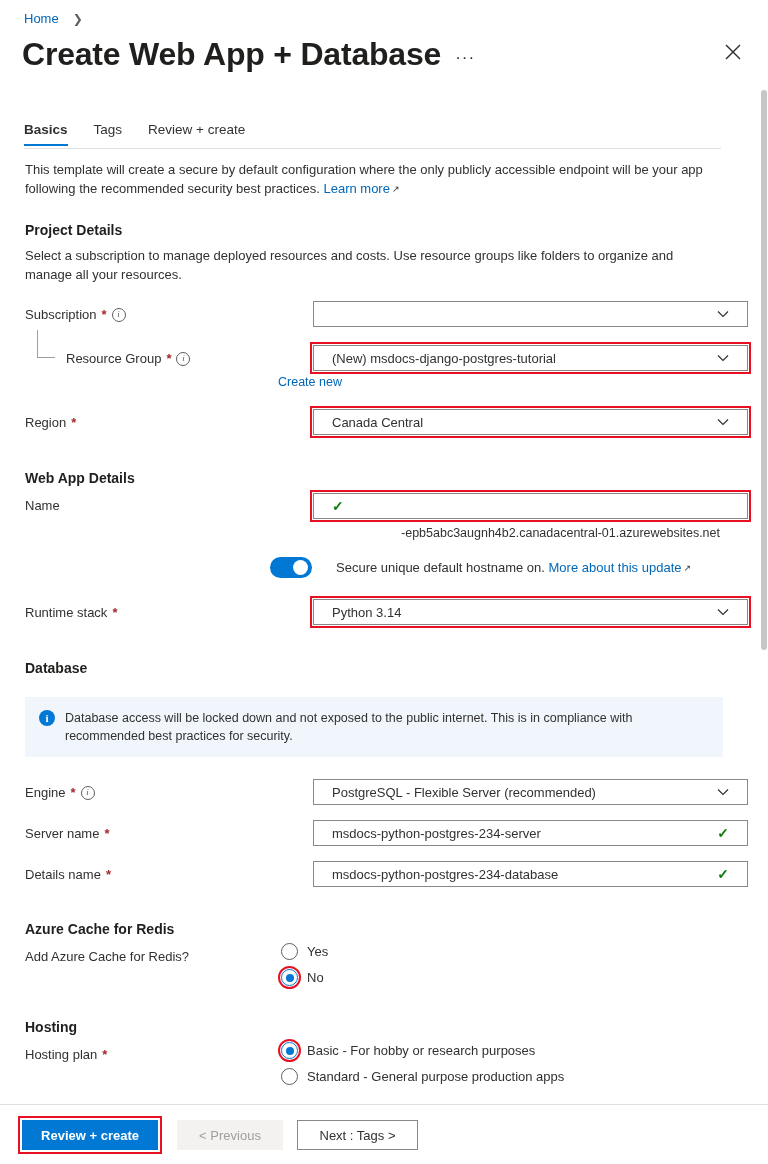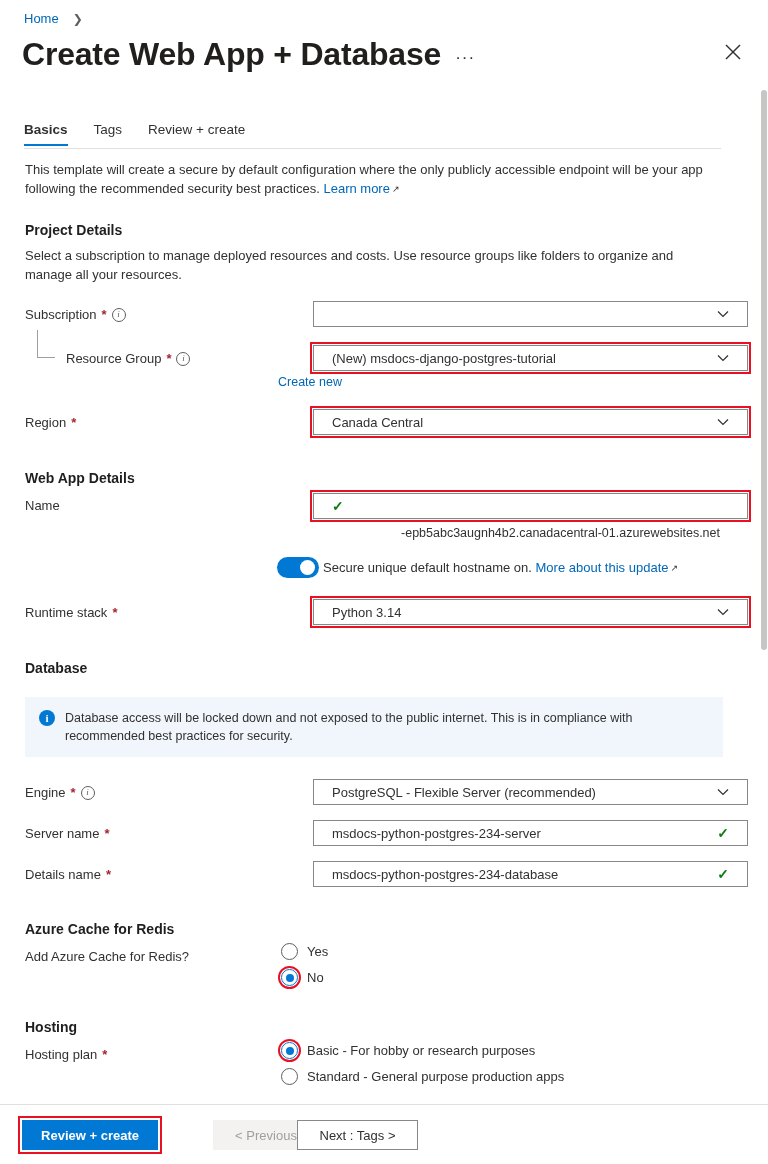"Secure unique default hostname on." .toggle-row { gap: 4px -> 24px; left: 277px -> 270px }
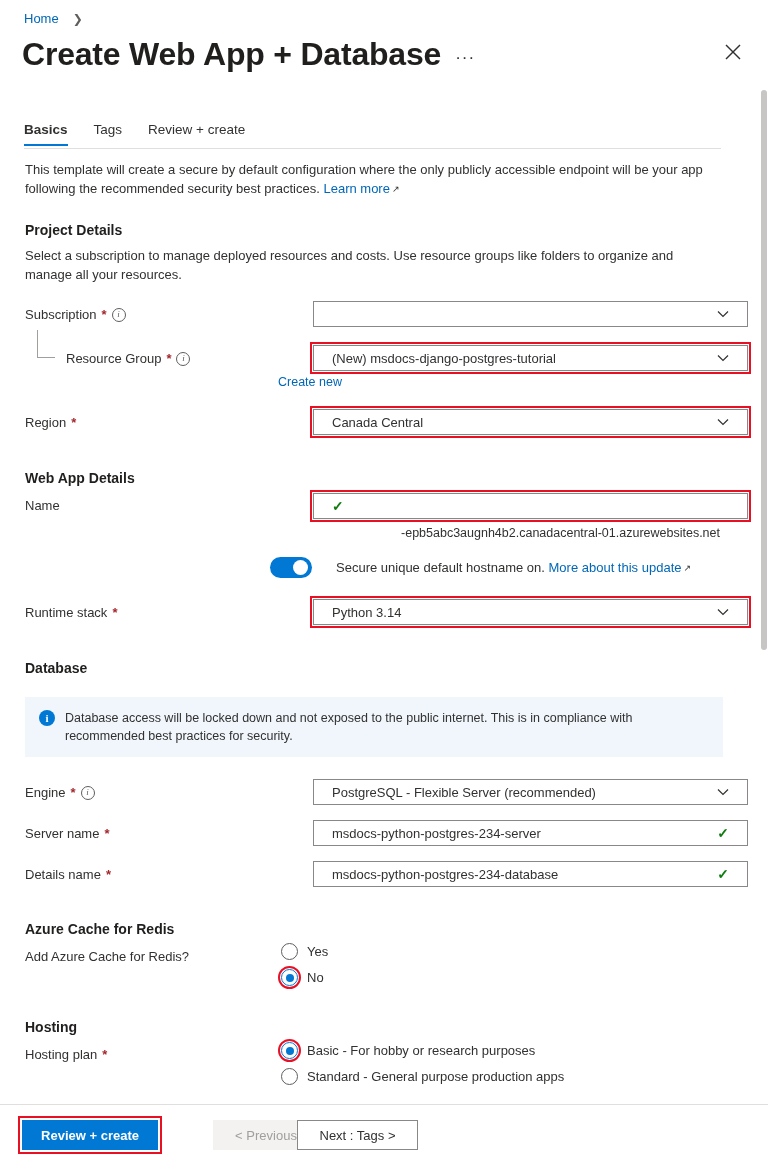"< Previous" div.btn { margin-left: 36px -> none }
